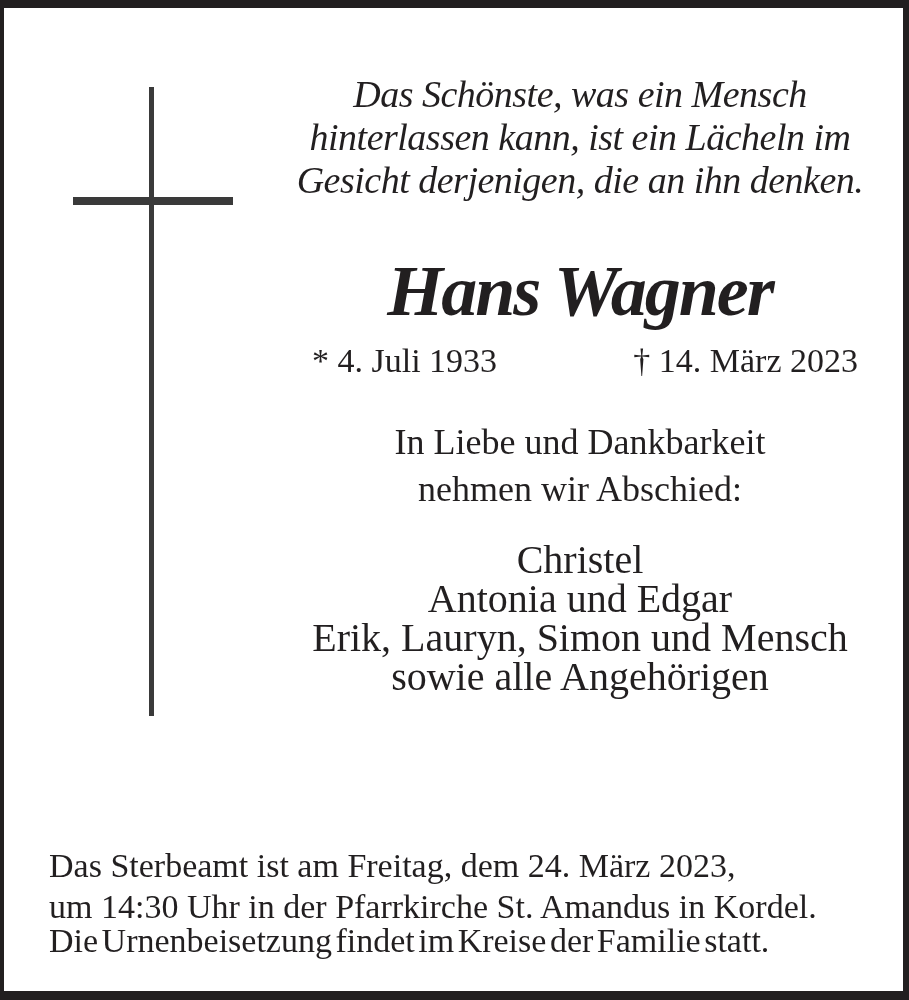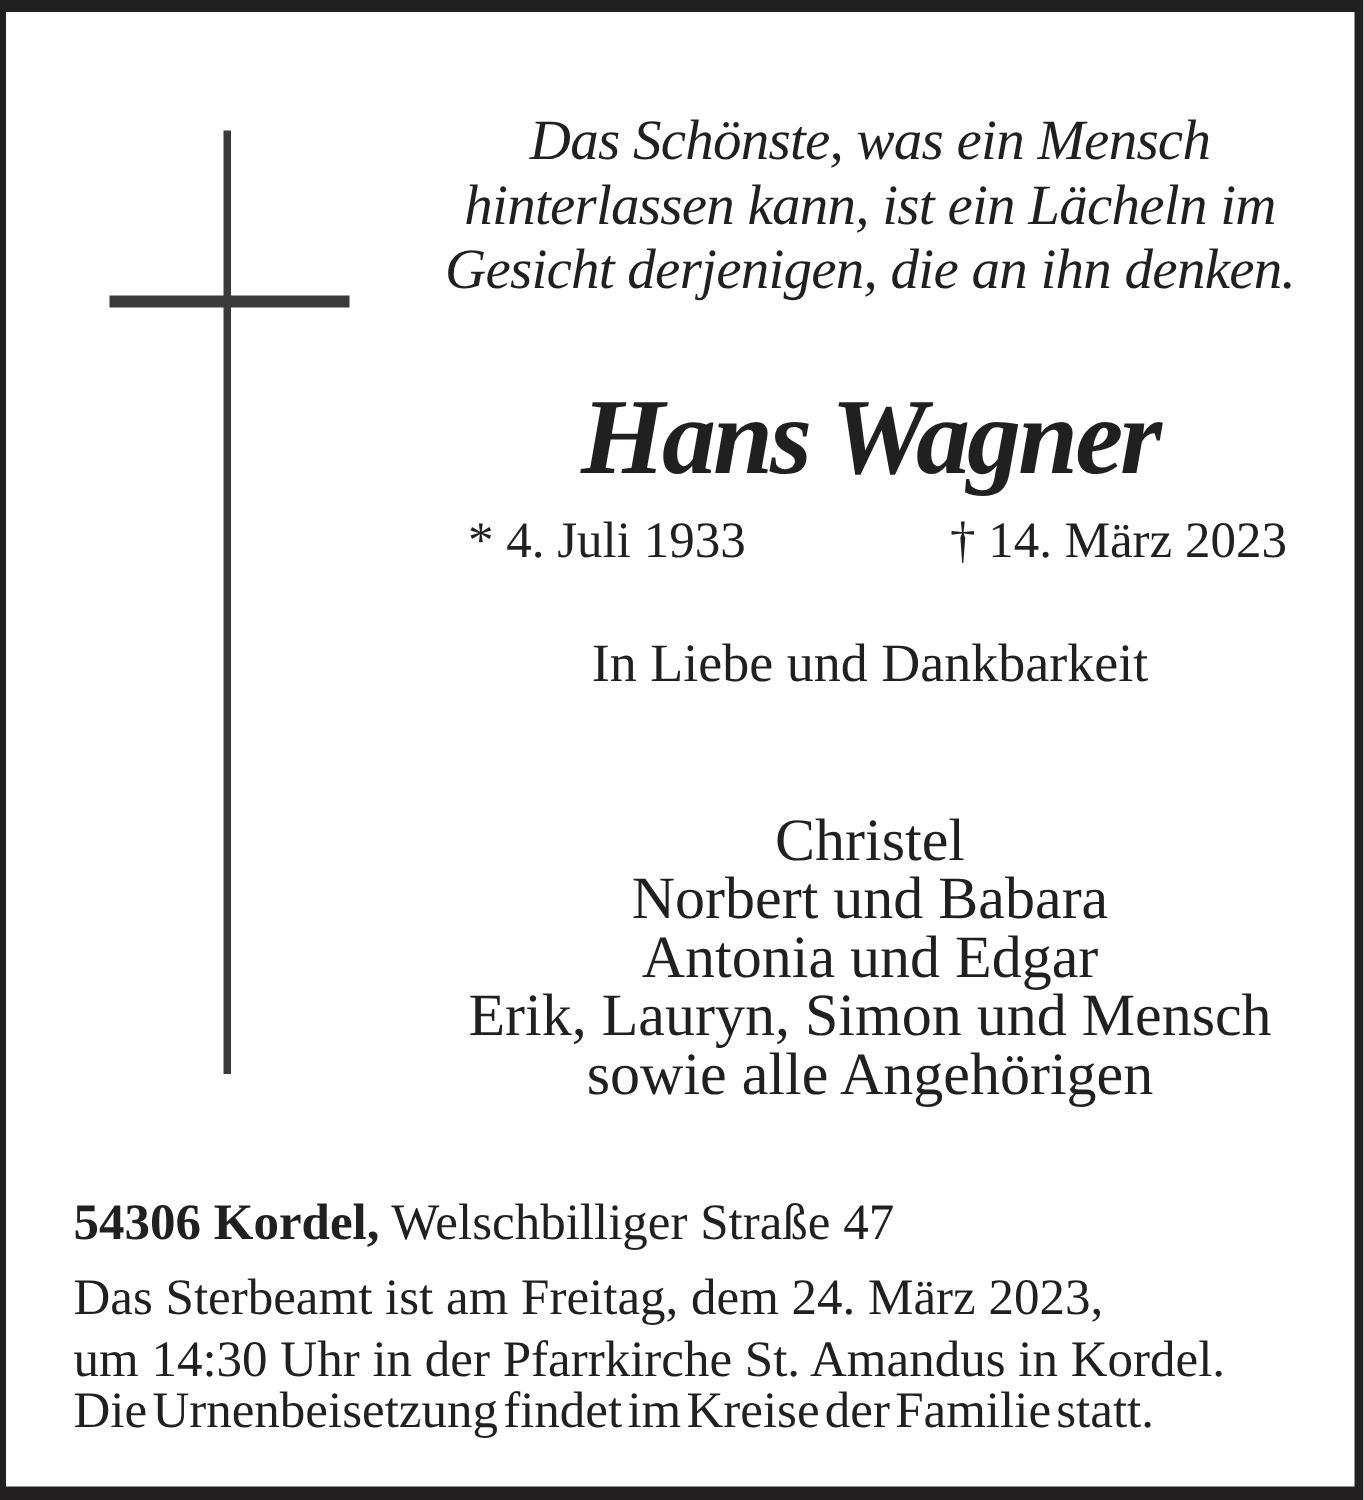"nehmen wir Abschied:" div { html: none -> <div>nehmen wir Abschied:</div> }
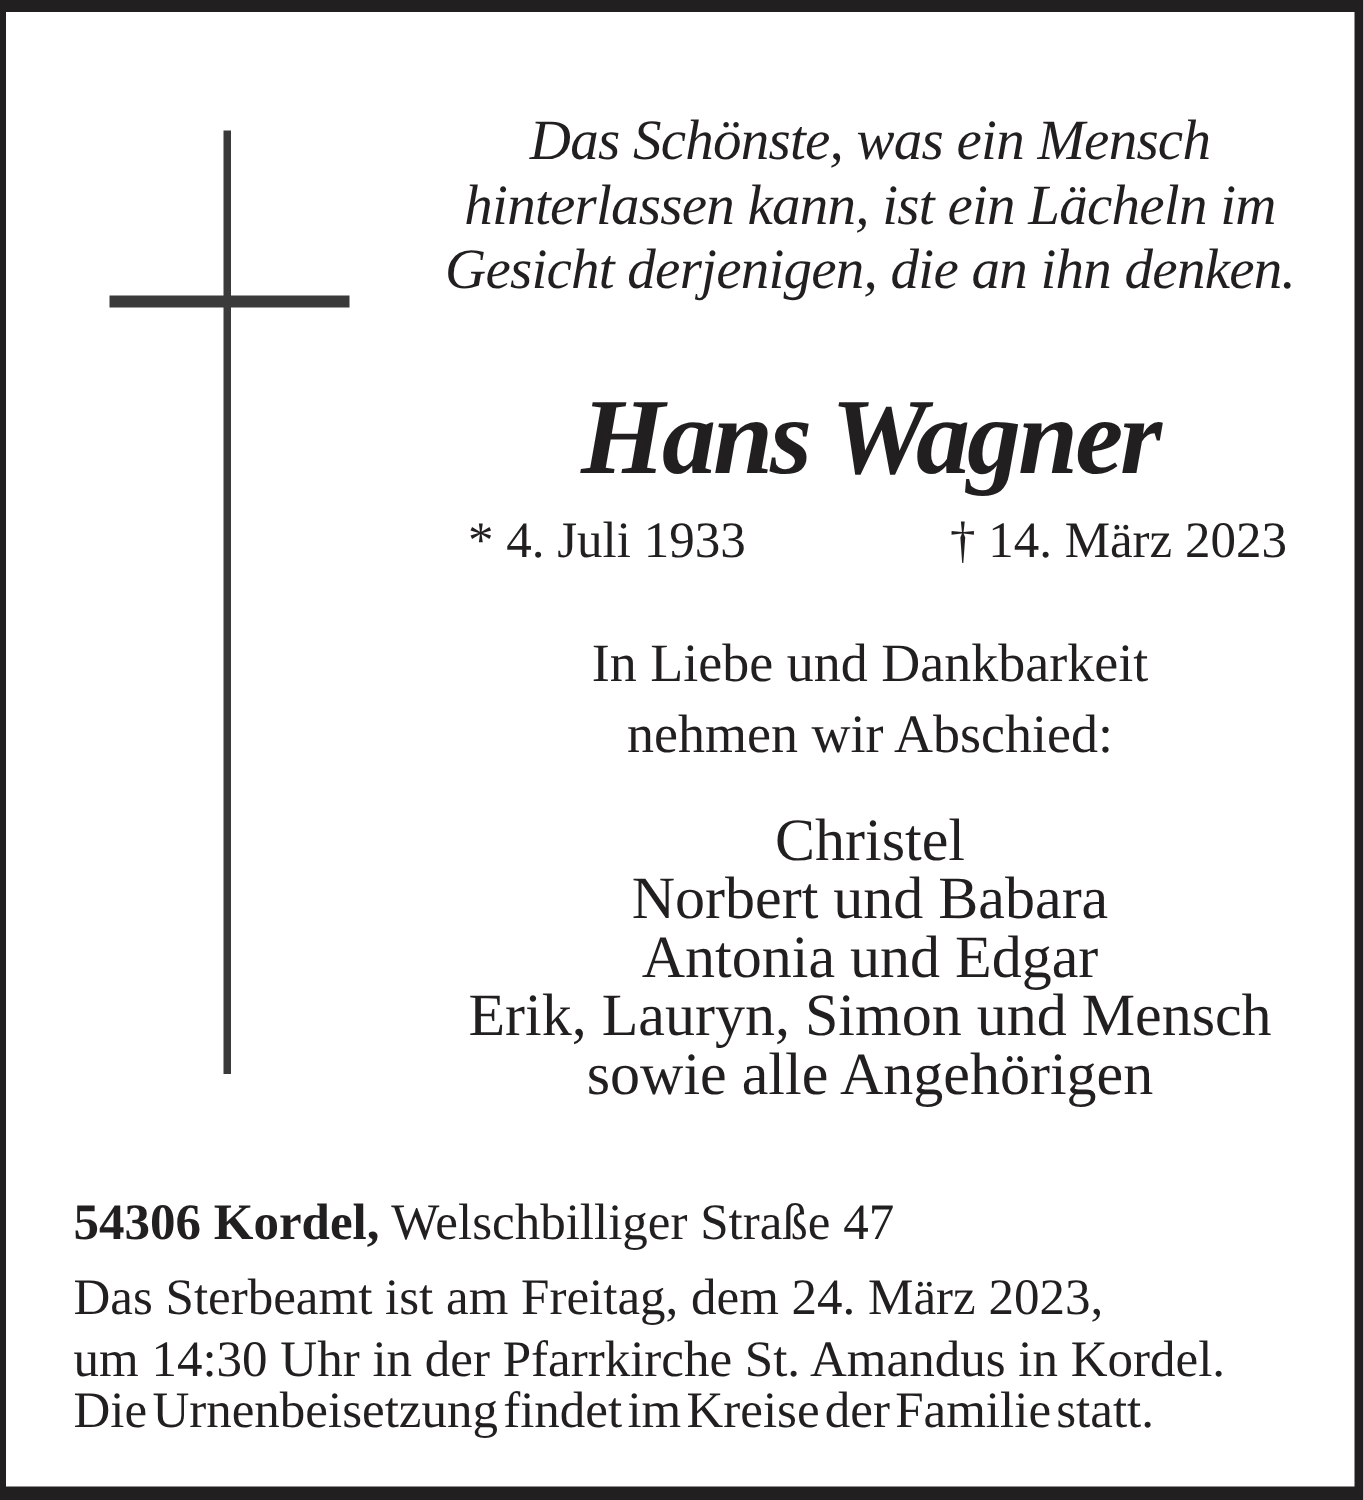"Norbert und Babara" div { html: <div>Norbert und Babara</div> -> none }
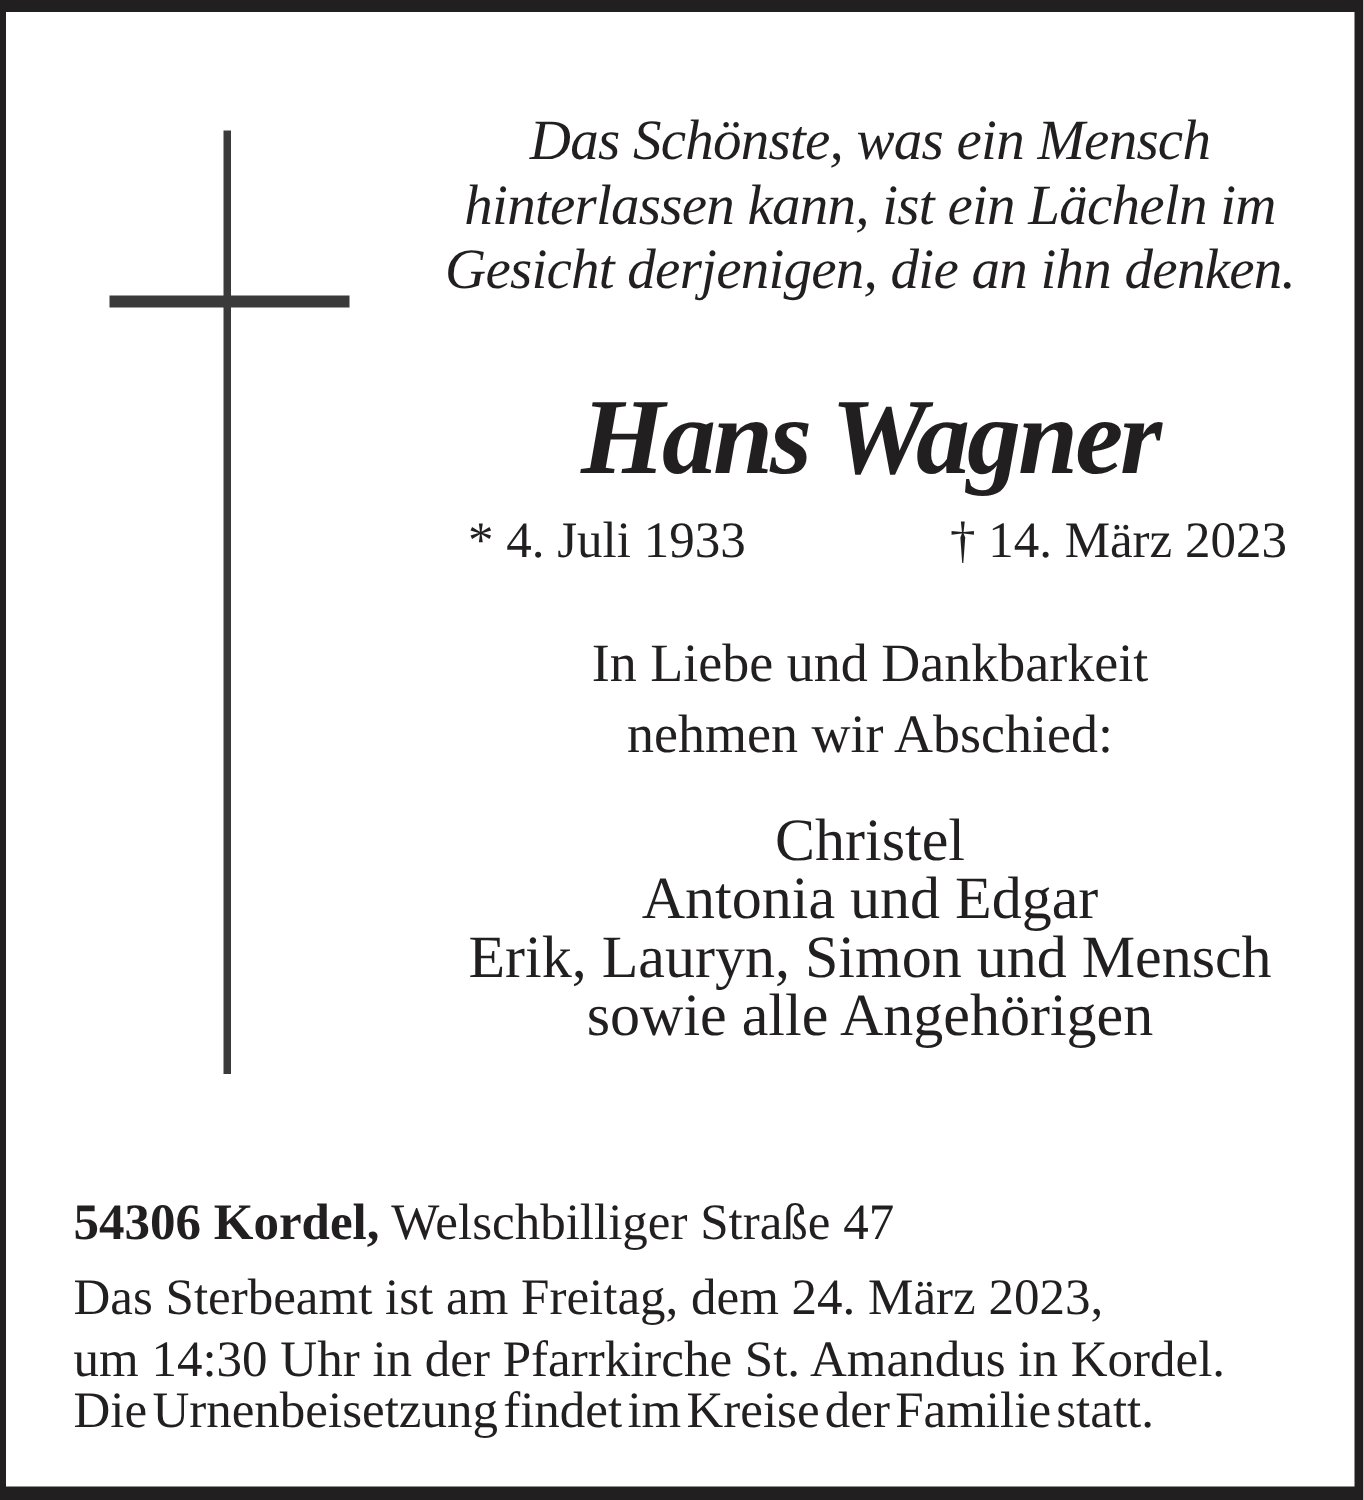"54306 Kordel, Welschbilliger Straße 47" div.abs { html: <div> <span>54306 Kordel,</span><span> Welschbilliger Straße 47</span> </div> -> none }
